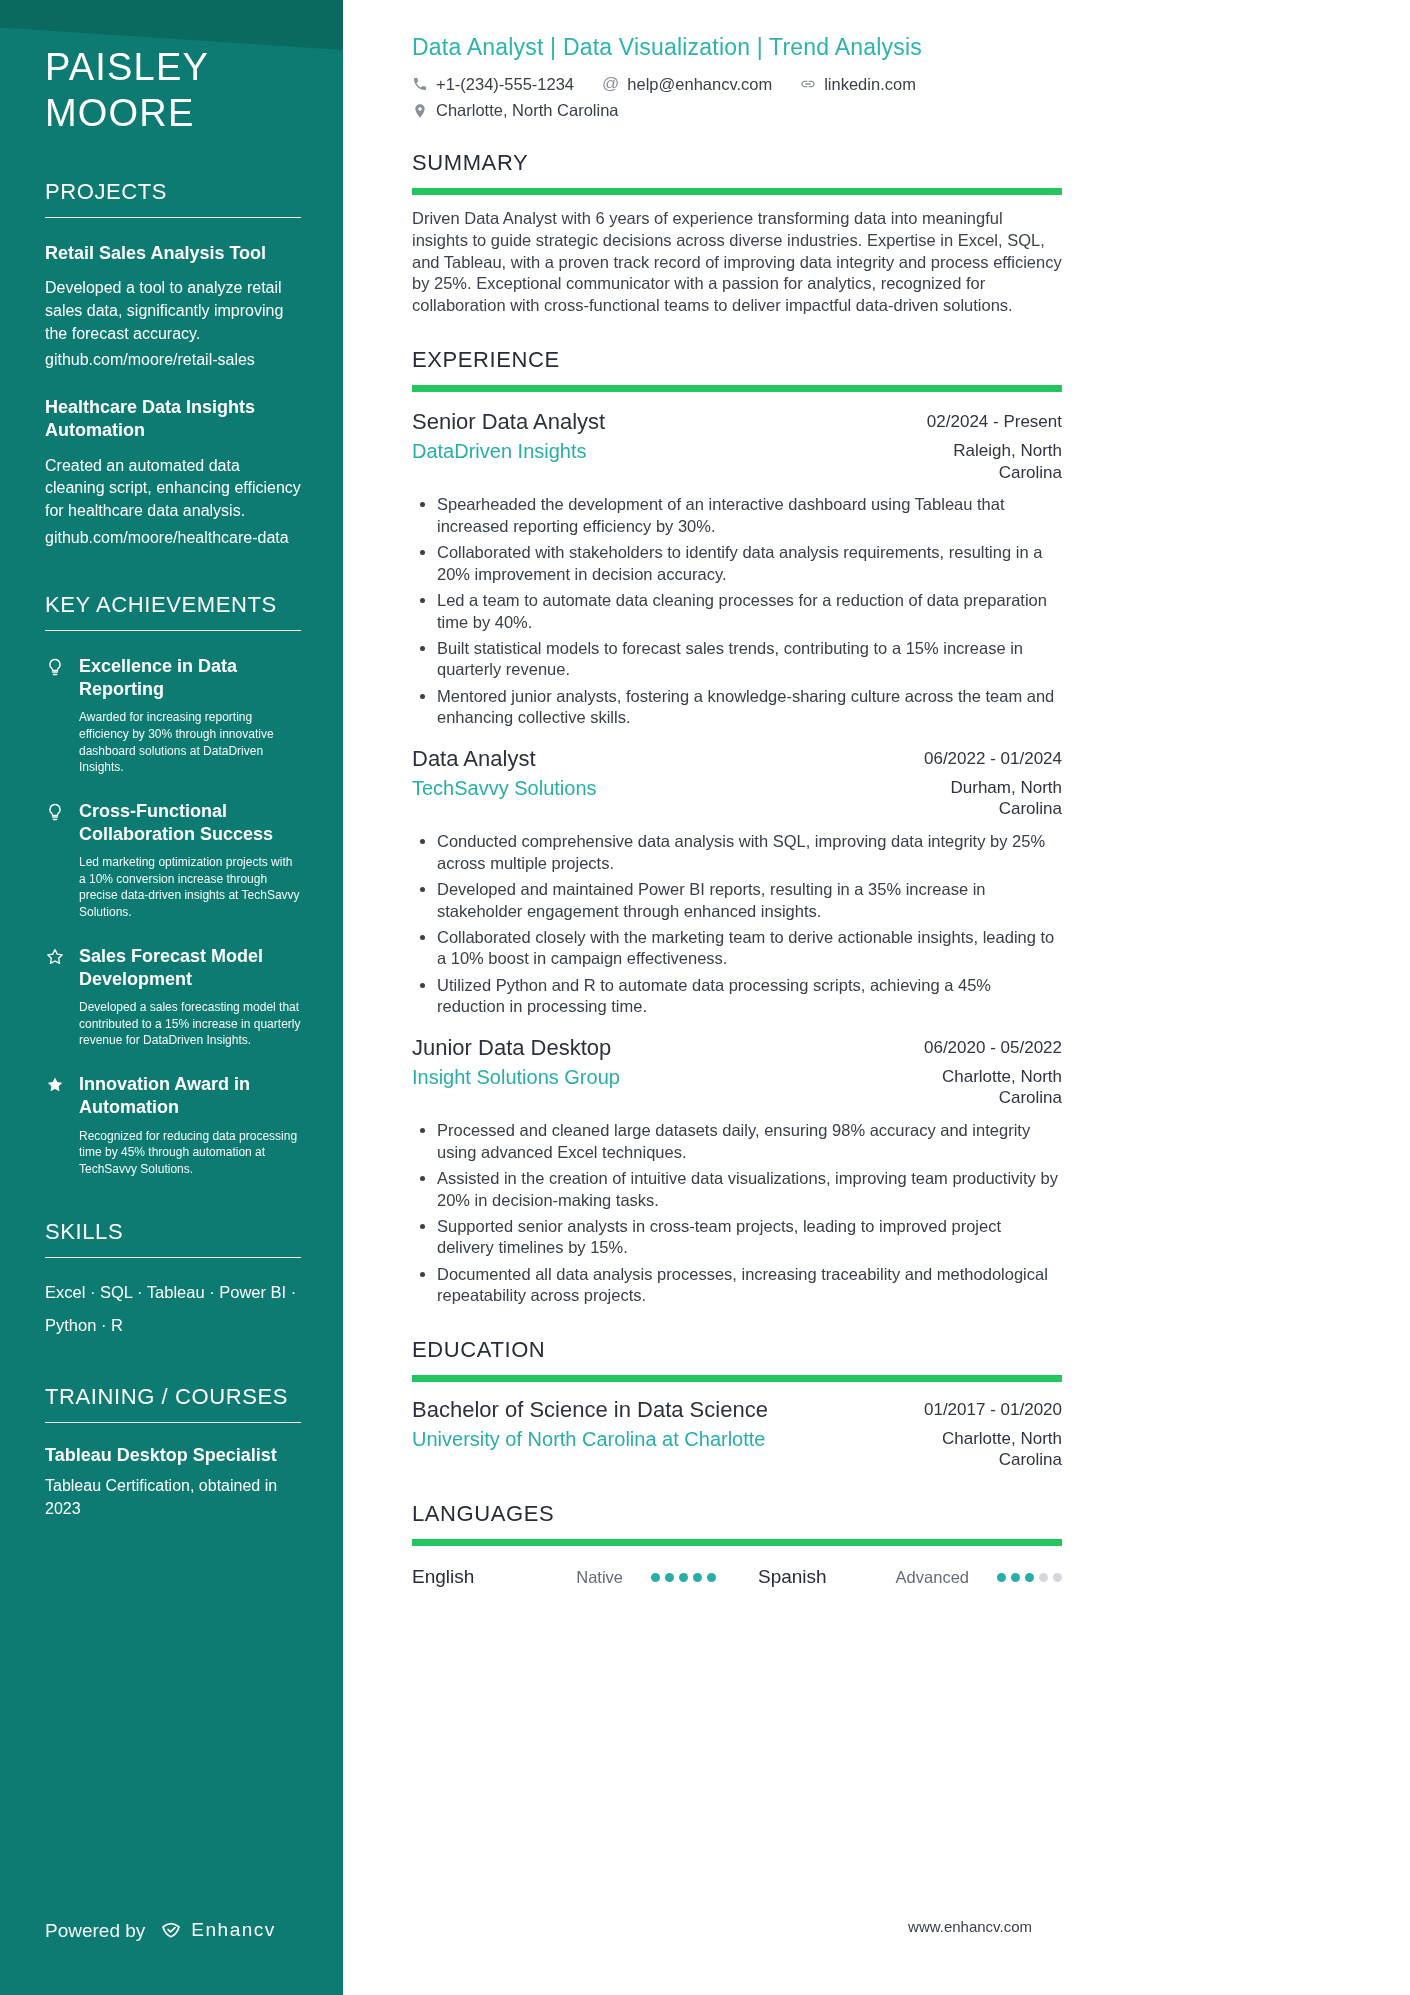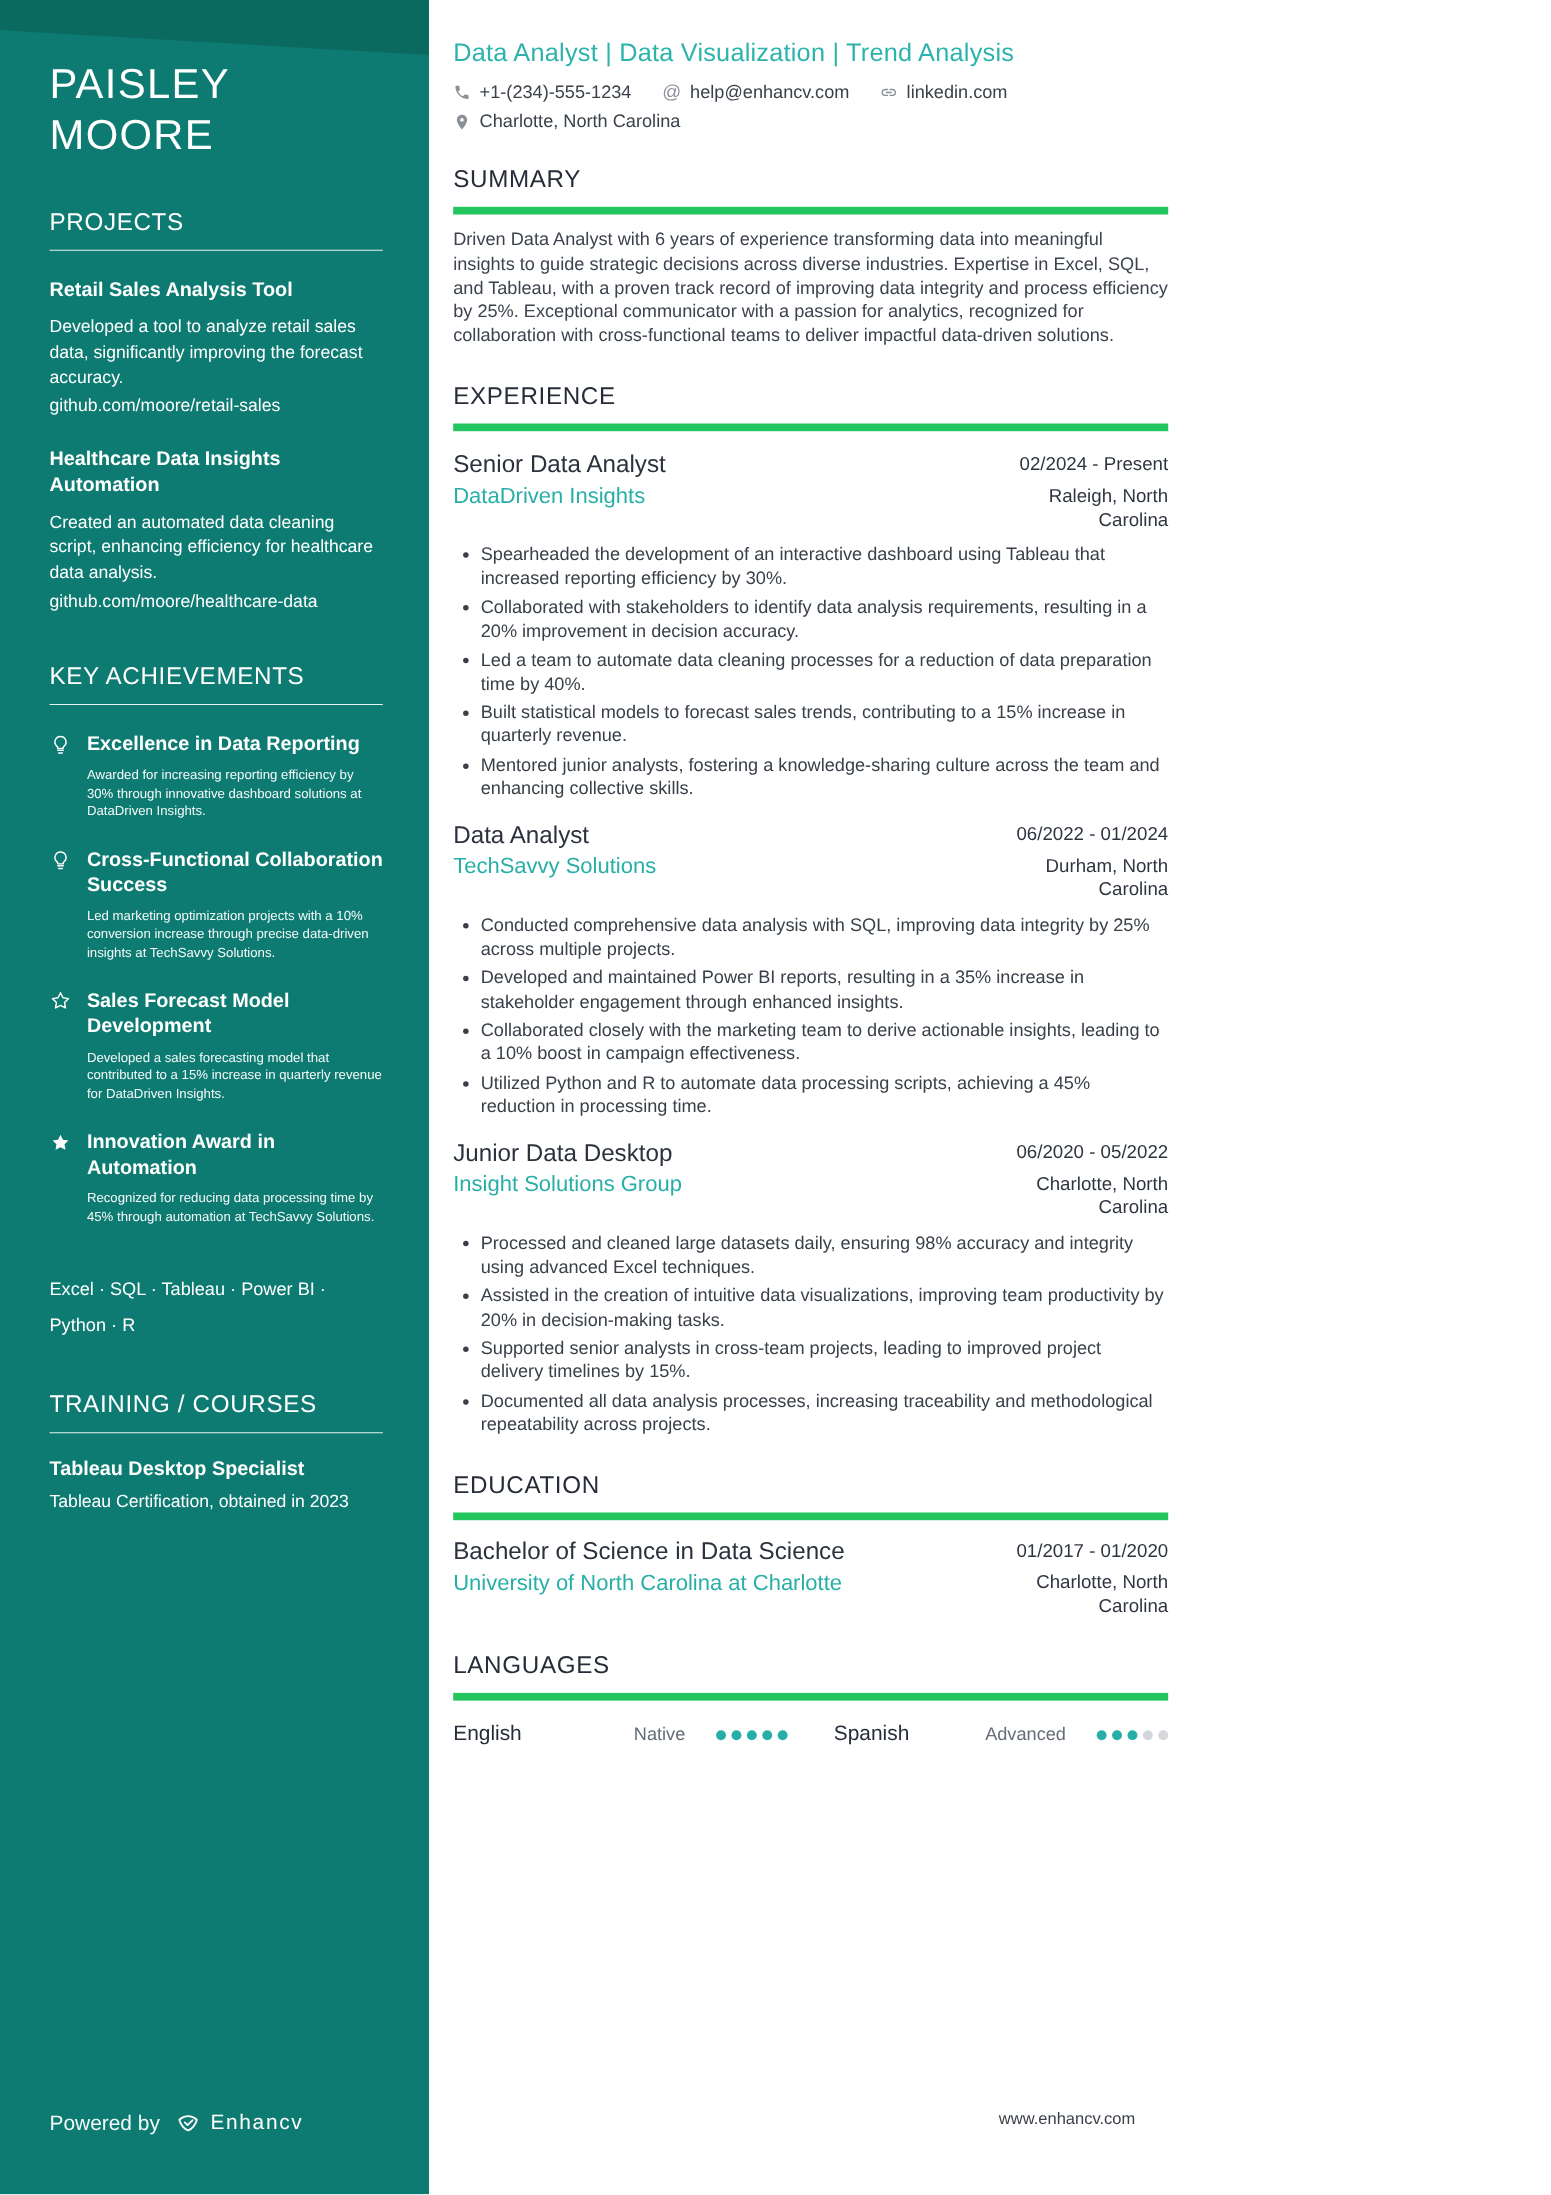"PAISLEY" .sidebar { padding: 46px 42px 0 45px -> 36px 42px 0 45px; width: 390px -> 343px }
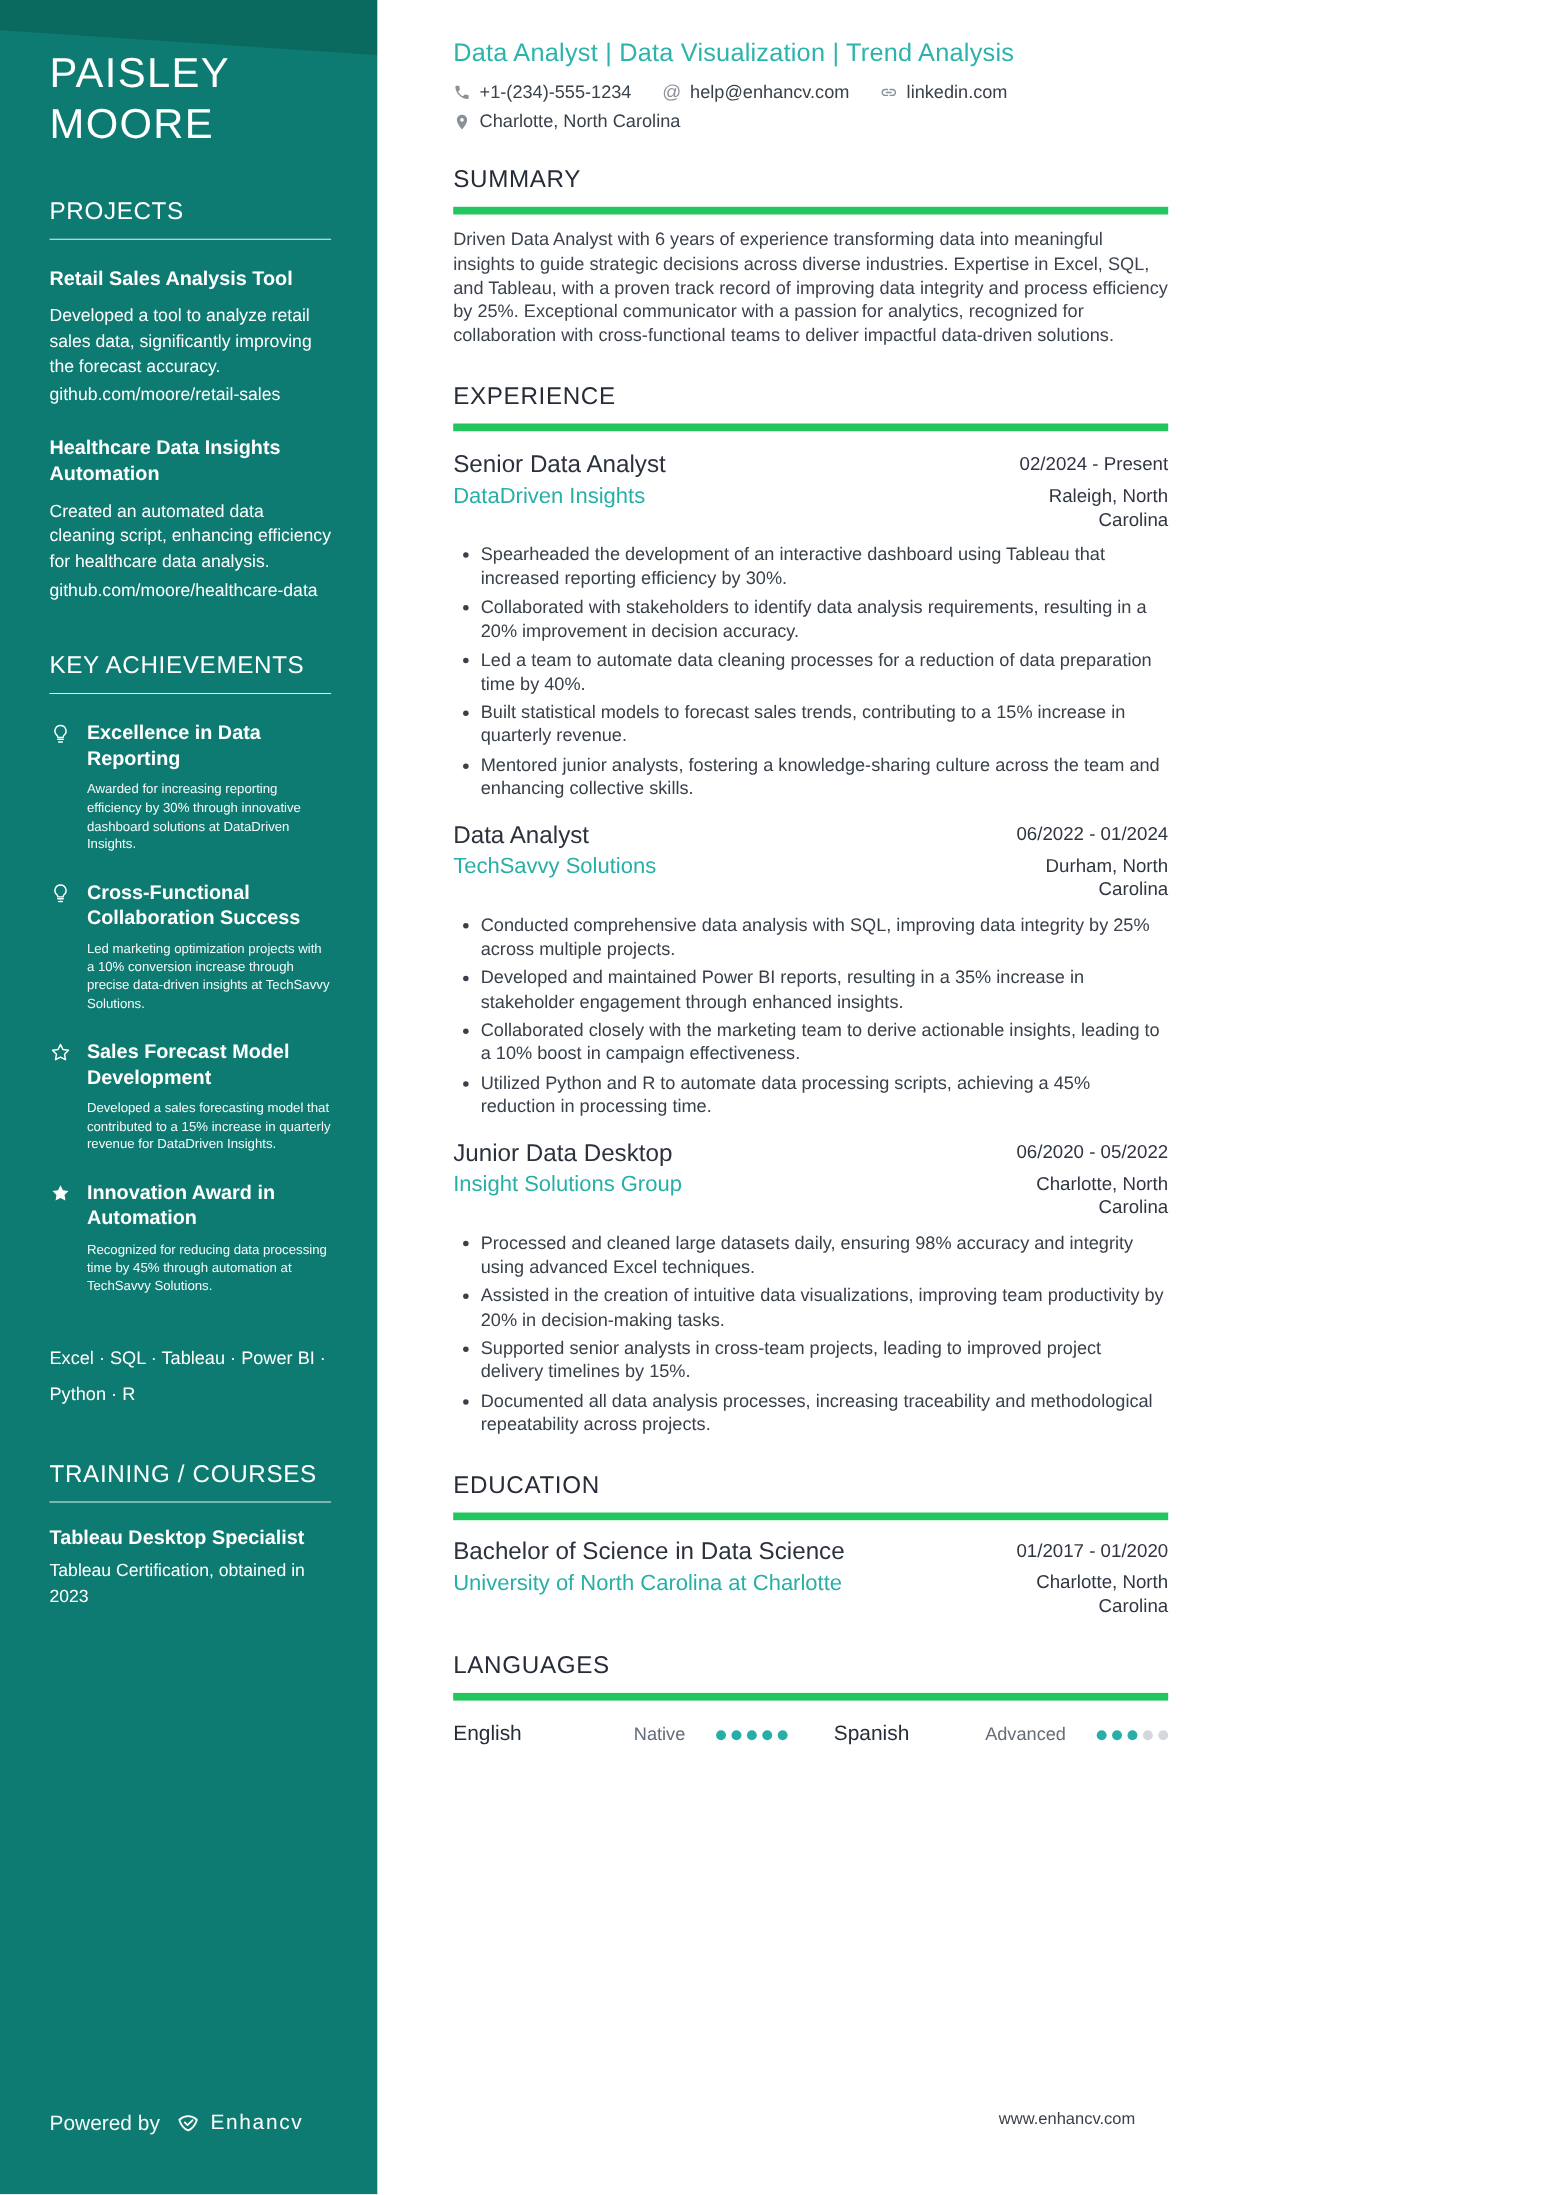"SKILLS" h2.side-heading { html: none -> <h2>SKILLS</h2> }
